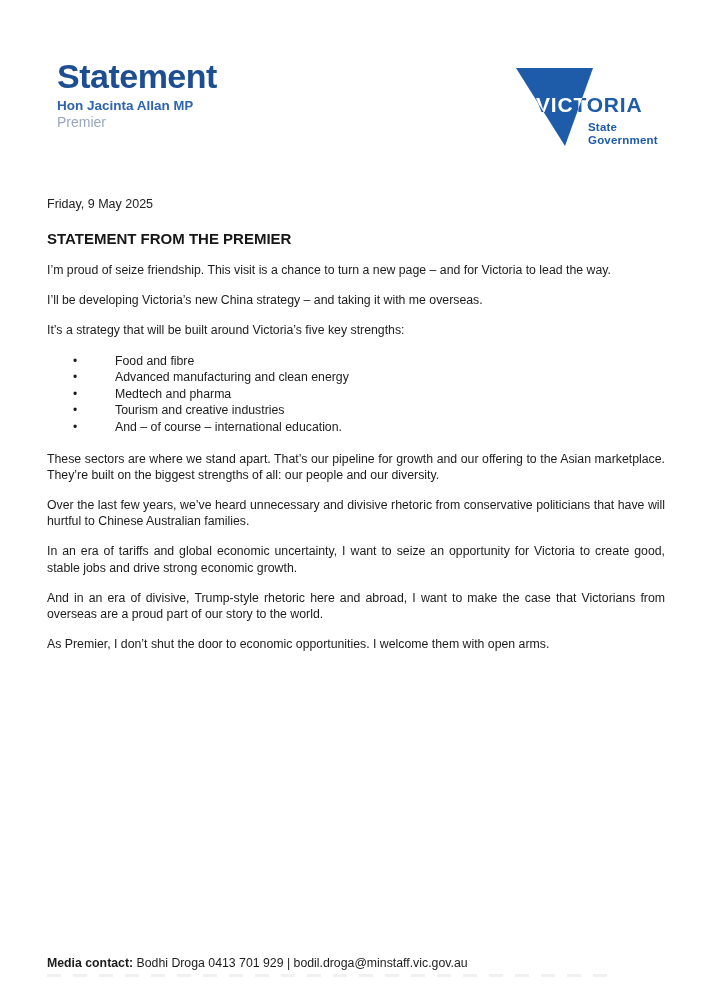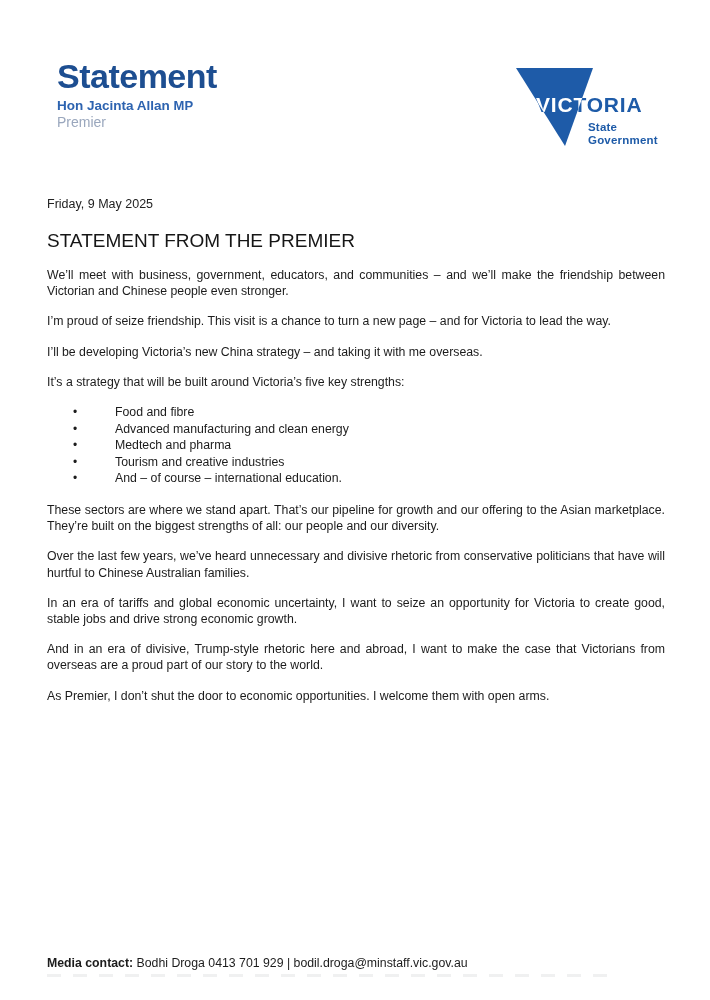"STATEMENT FROM THE PREMIER" .doc-heading { font-size: 19px -> 15px; font-weight: normal -> bold }
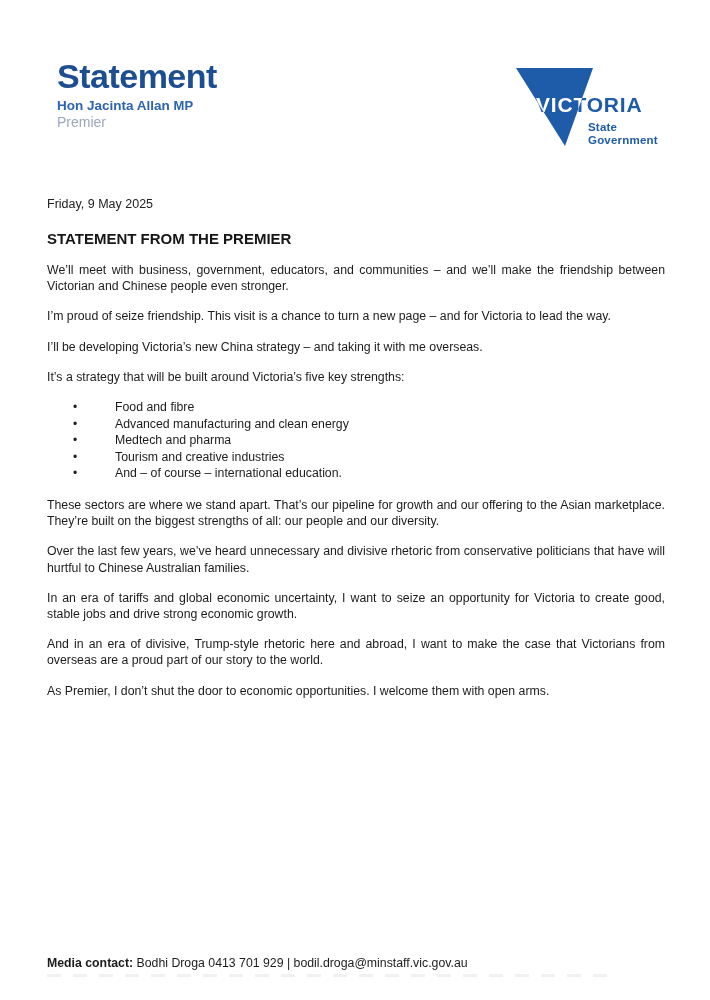"We’ll meet with business, government," p.body-par { html: <p>We’ll meet with business, government, educators, and communities – and we’ll make the friendship between Victorian and Chinese people even stronger.</p> -> none }
